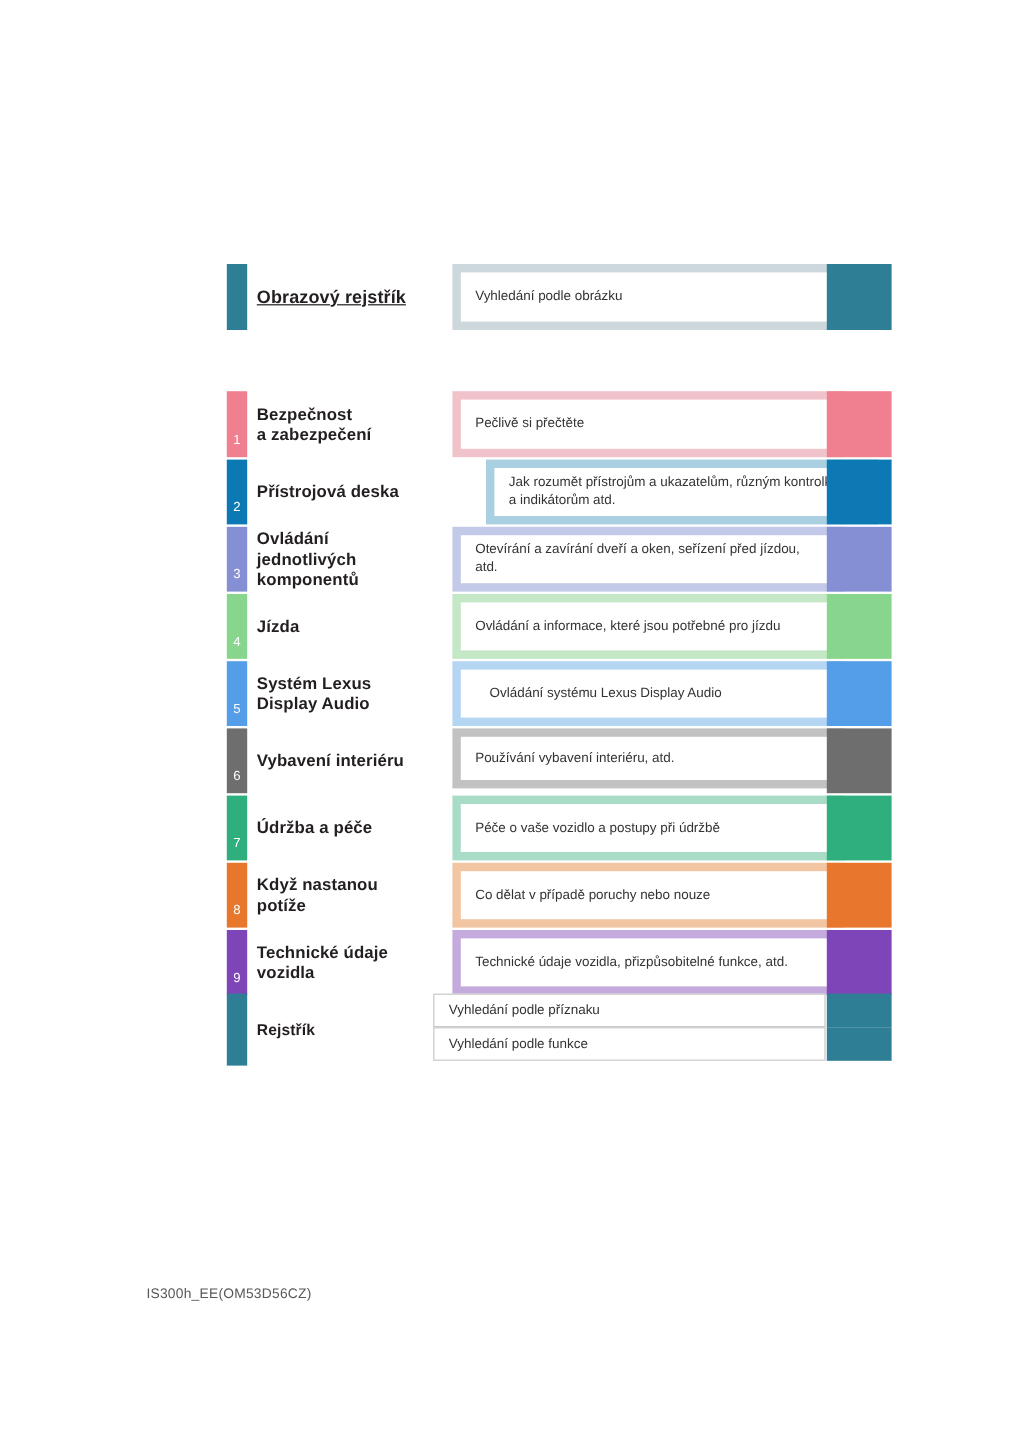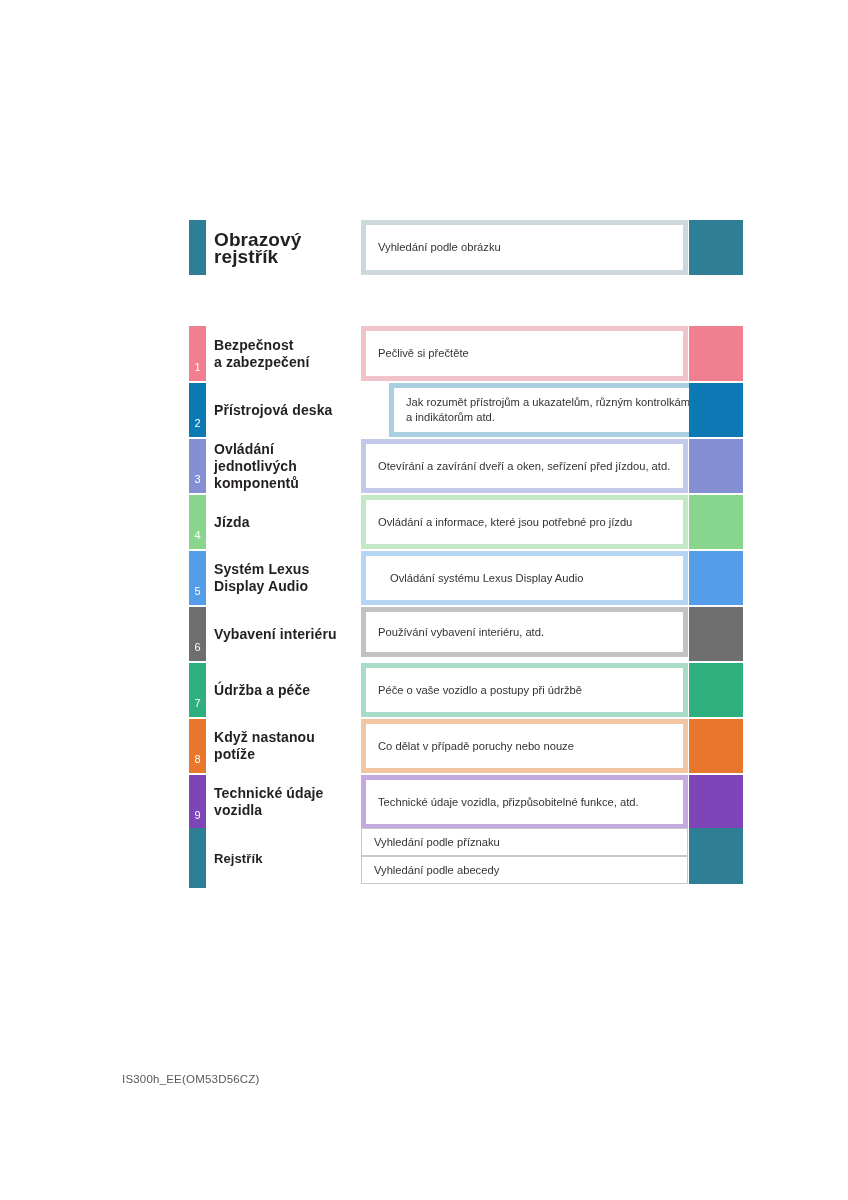"Obrazový rejstřík" #row-pictorial .title { font-size: 19px -> 15px; text-decoration: none -> underline }
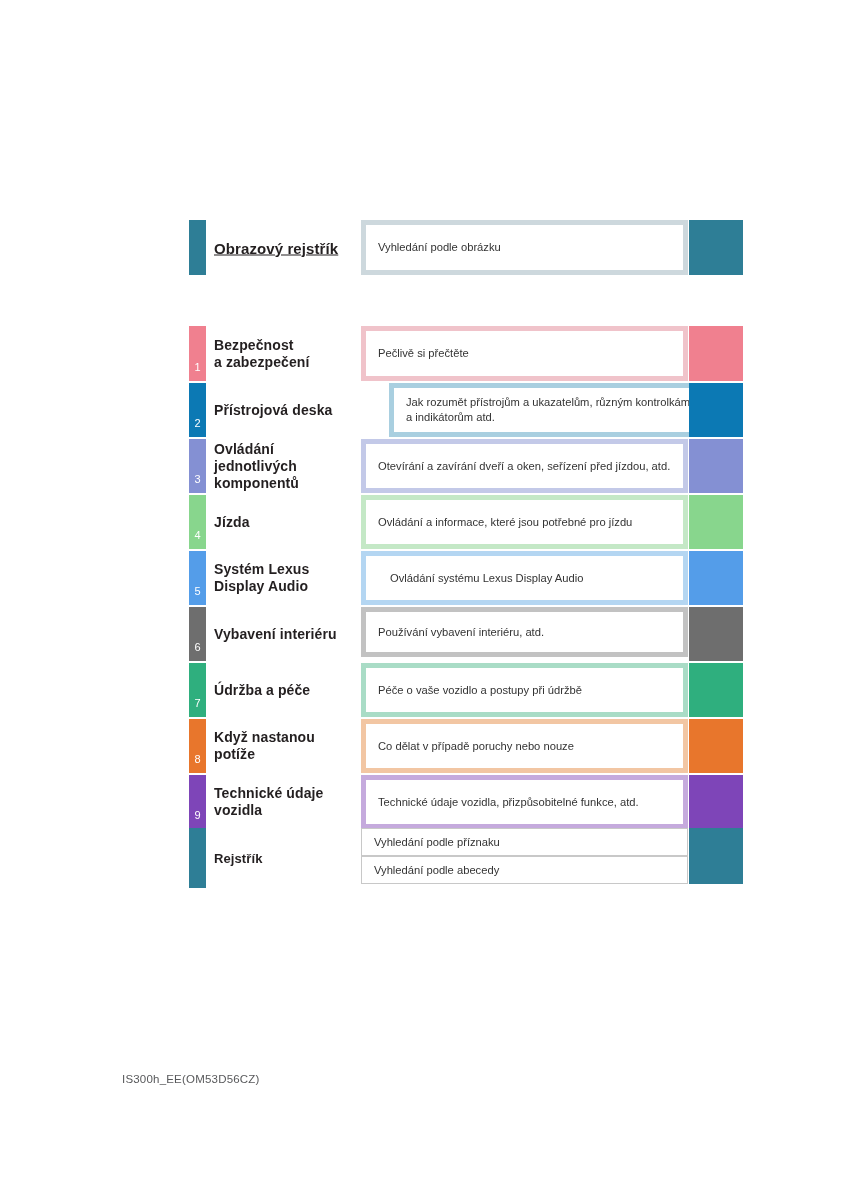"Vyhledání podle obrázku" .desc { border: 5px solid #0ea5e9 -> 7px solid #0ea5e9; left: 172px -> 188px }
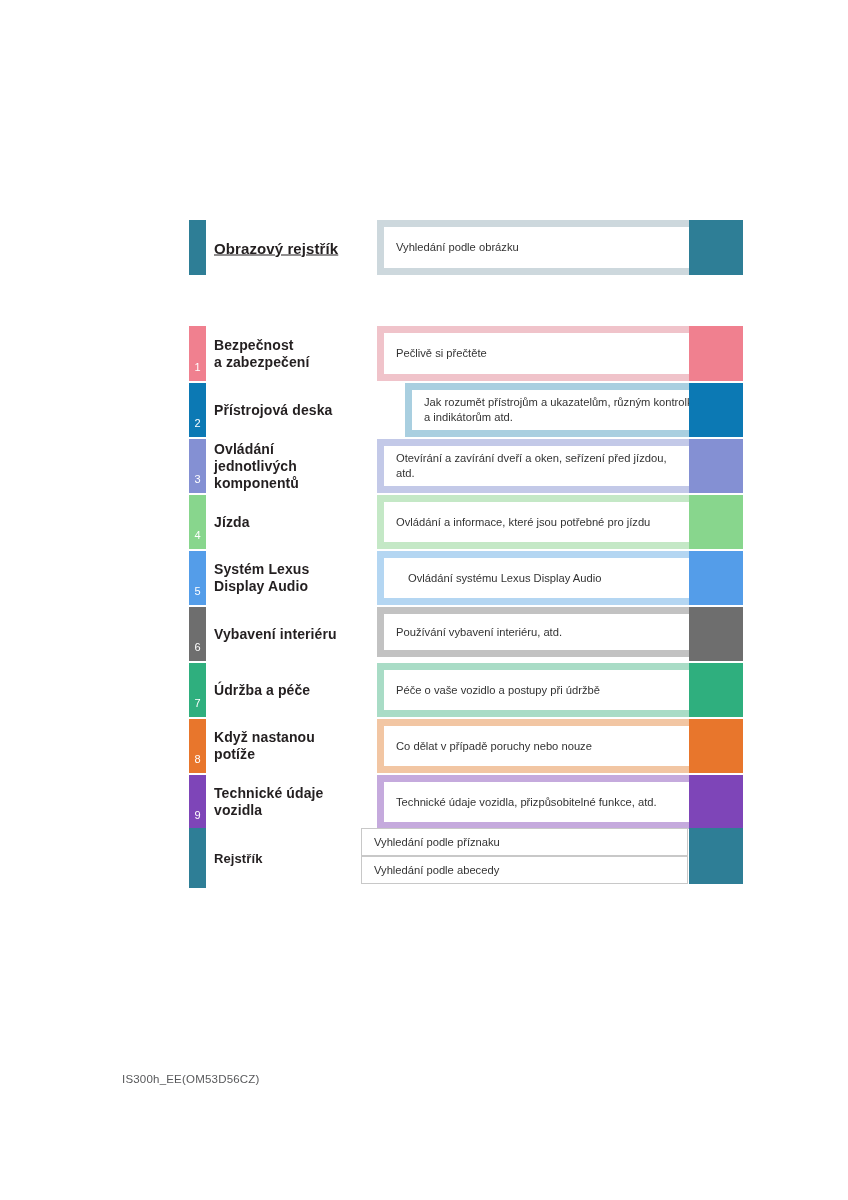"Vyhledání podle abecedy" div.index-line { text: abecedy -> funkce }
